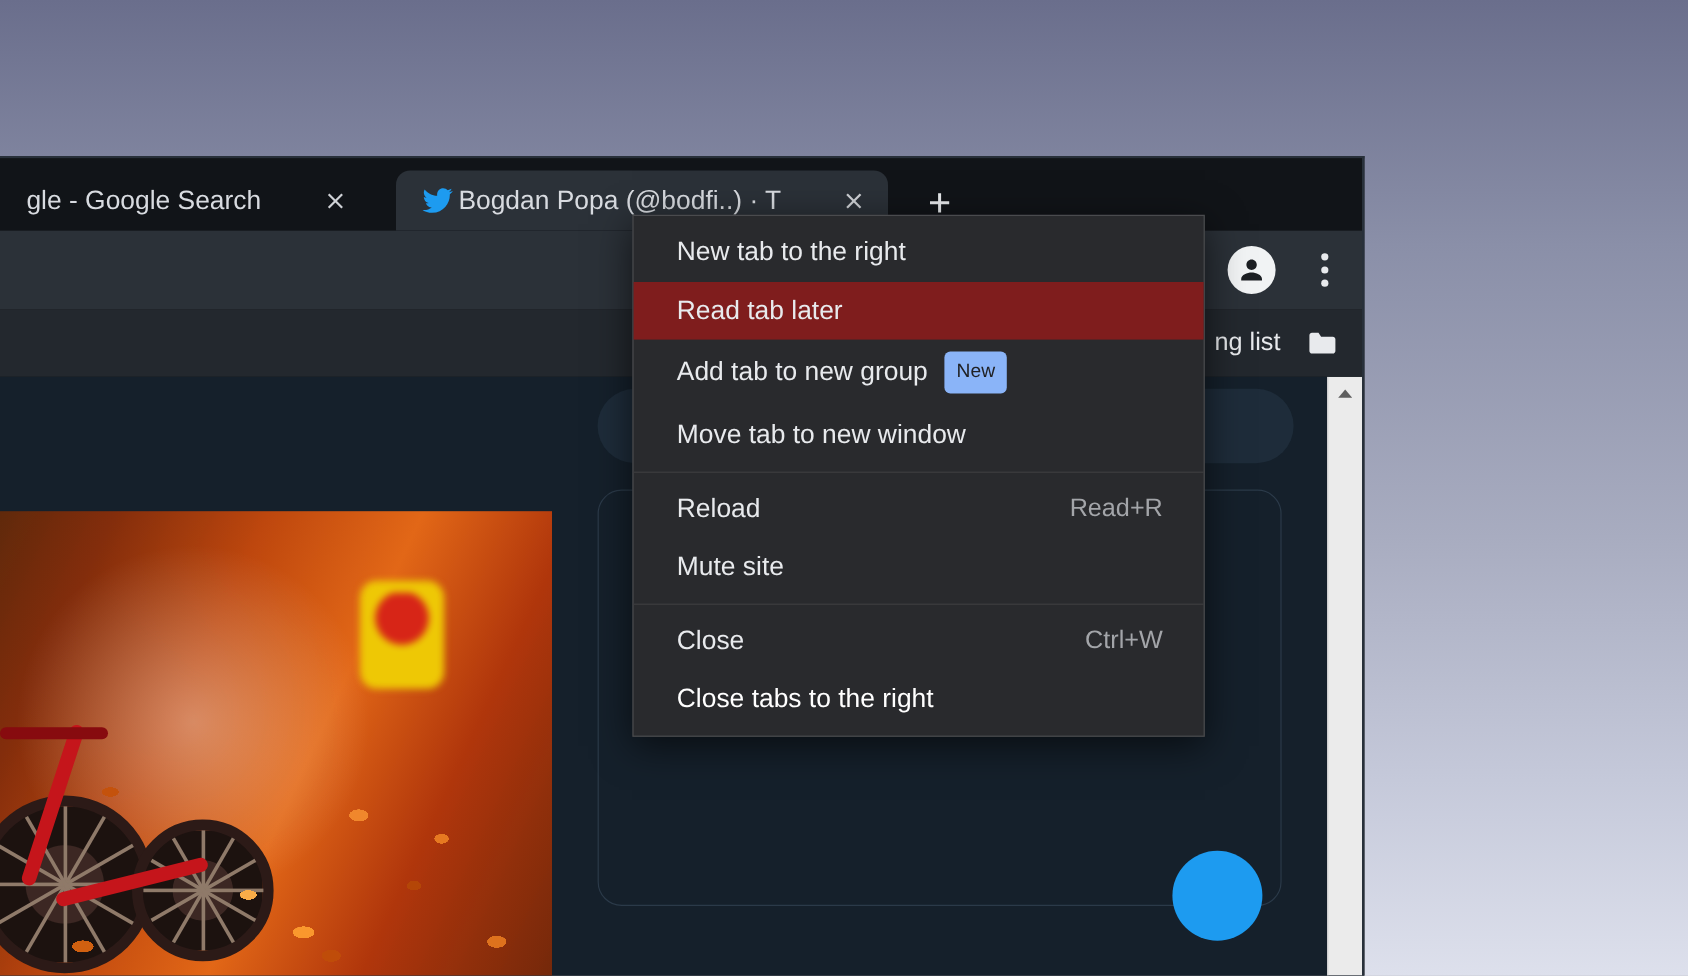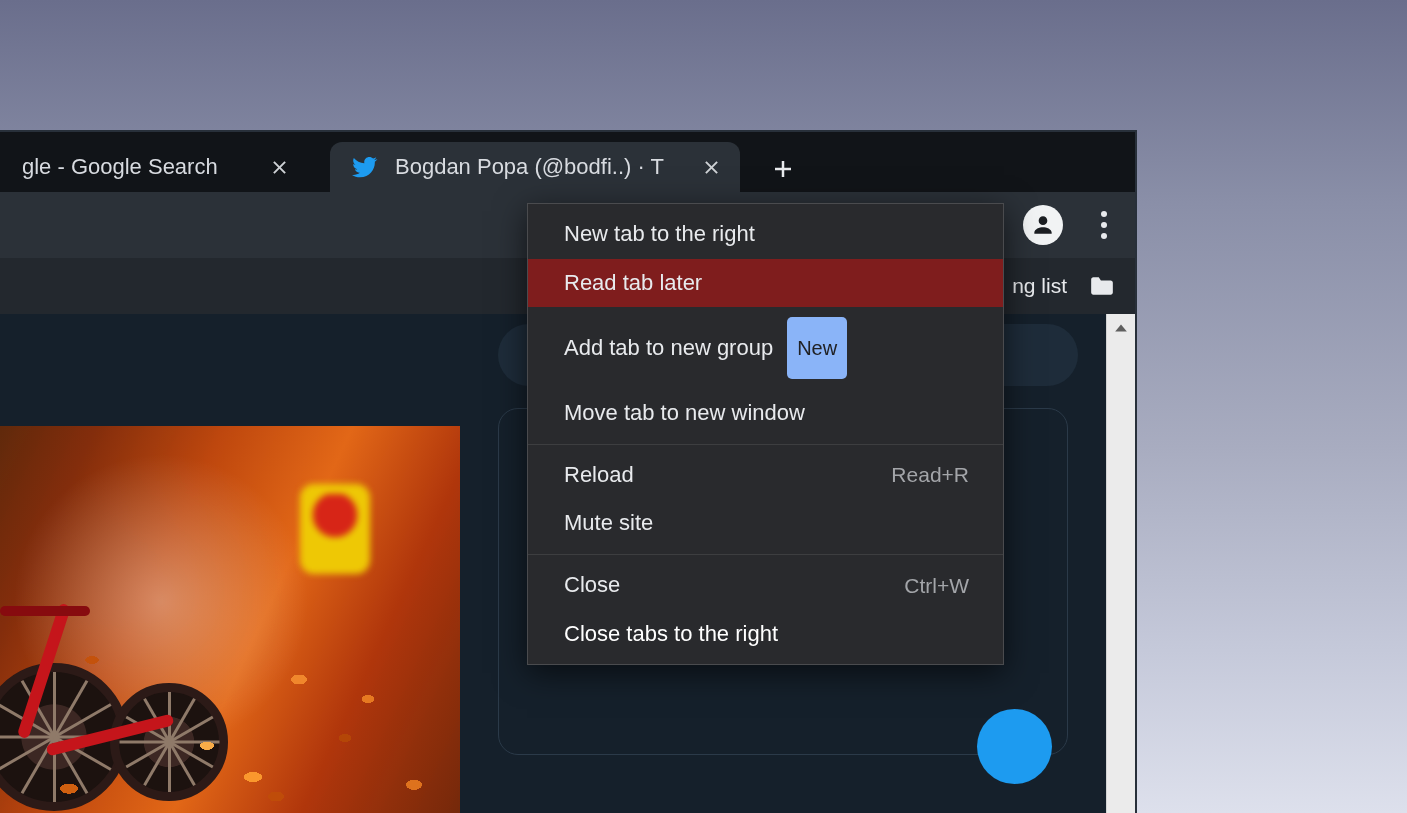"gle - Google Search" .tab { gap: 17px -> 4px }
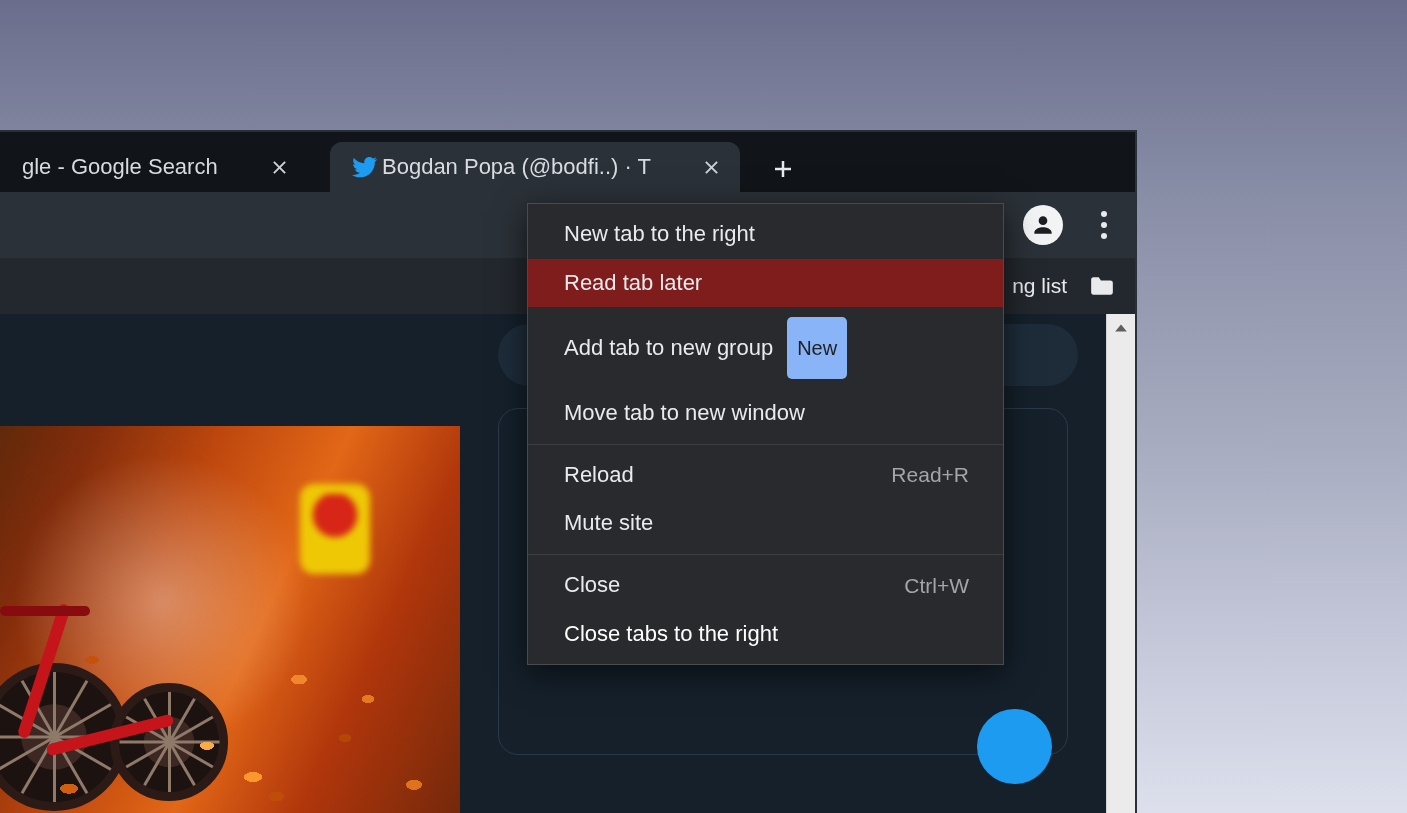"New tab to the right" .context-menu { top: 203px -> 179px }
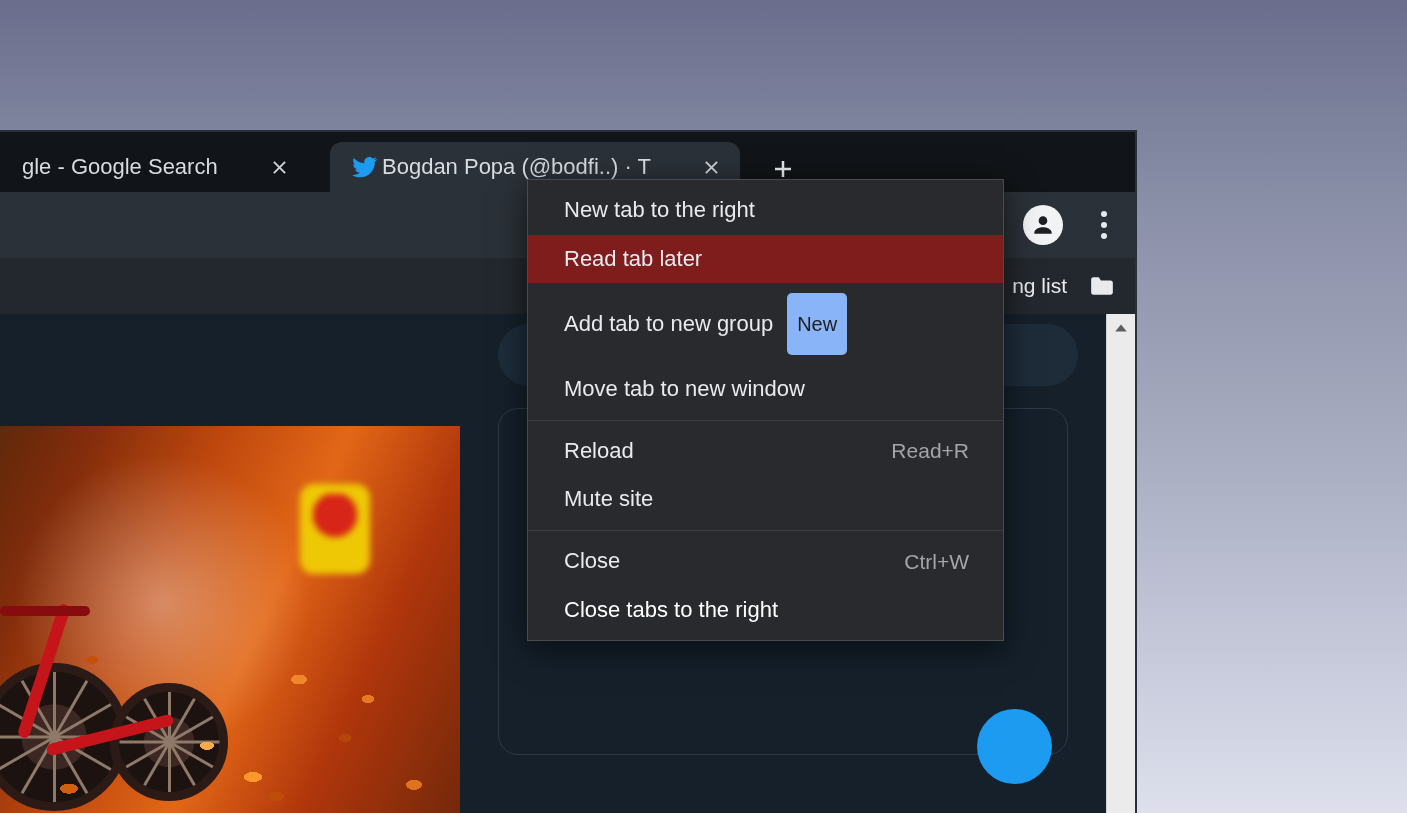"New" .badge-new { font-size: 20px -> 16px; padding: 18px 10px -> 7px 10px }
